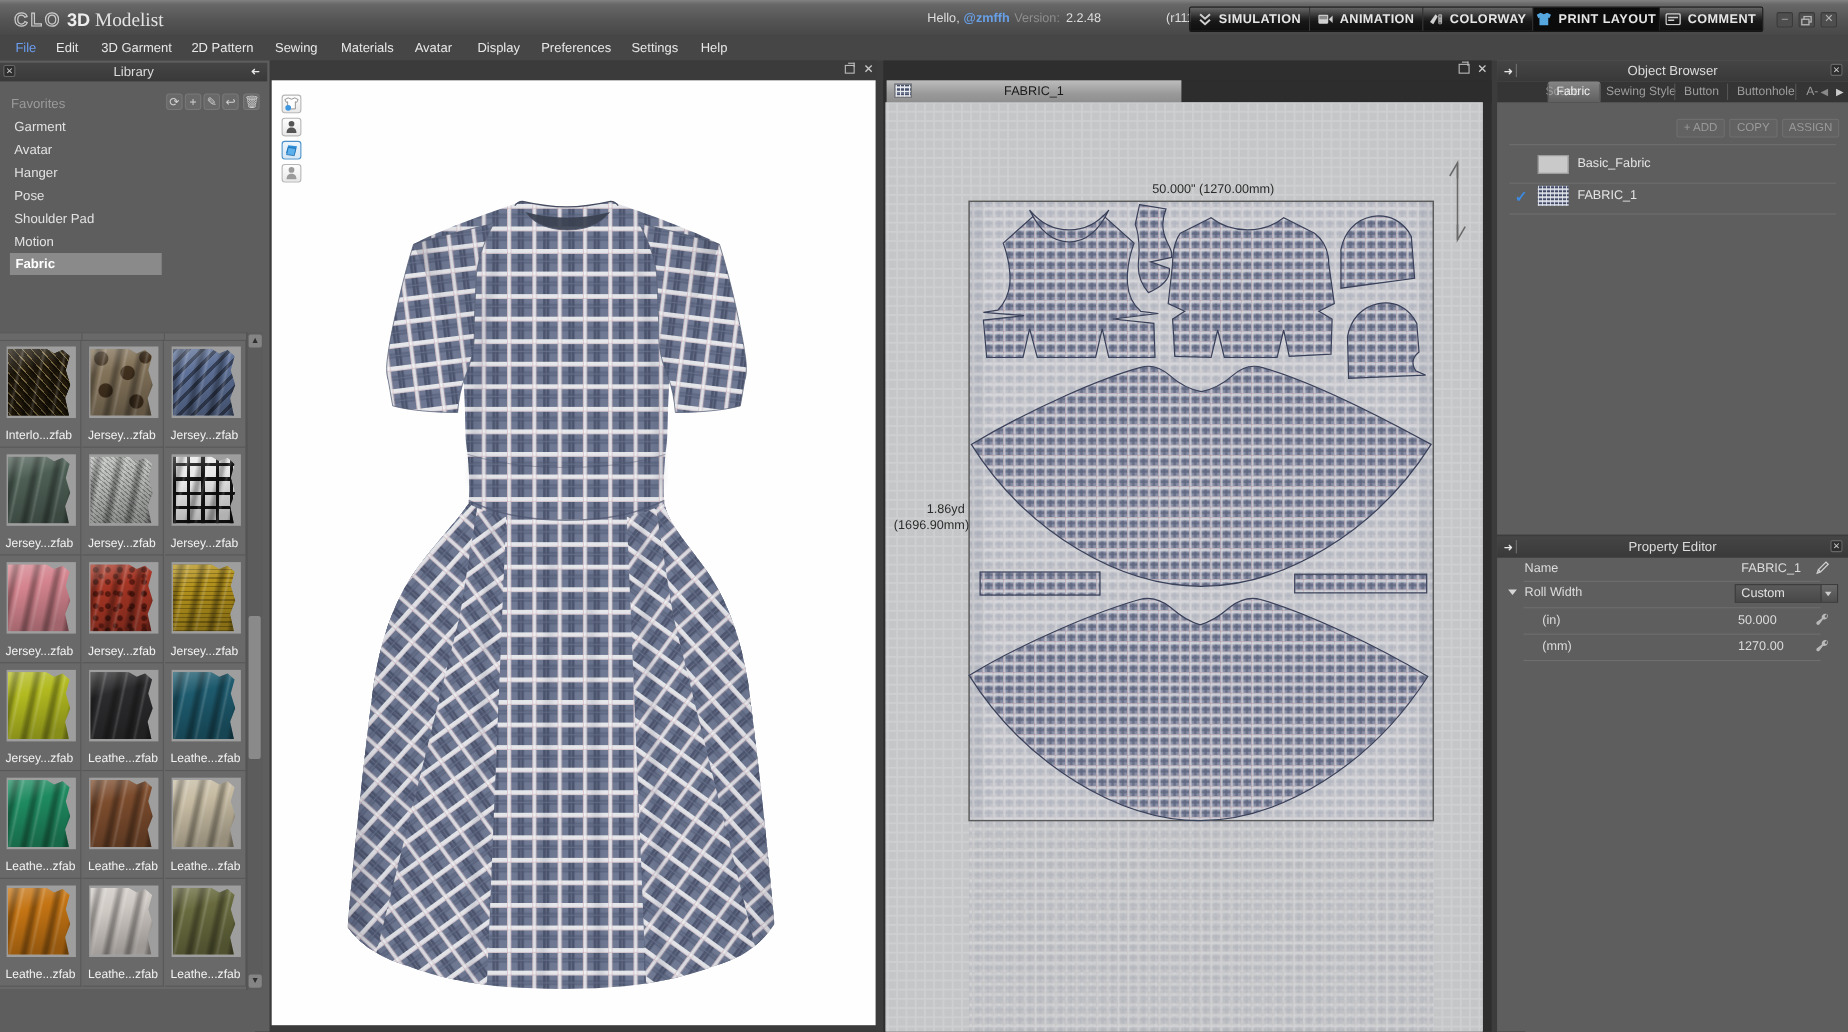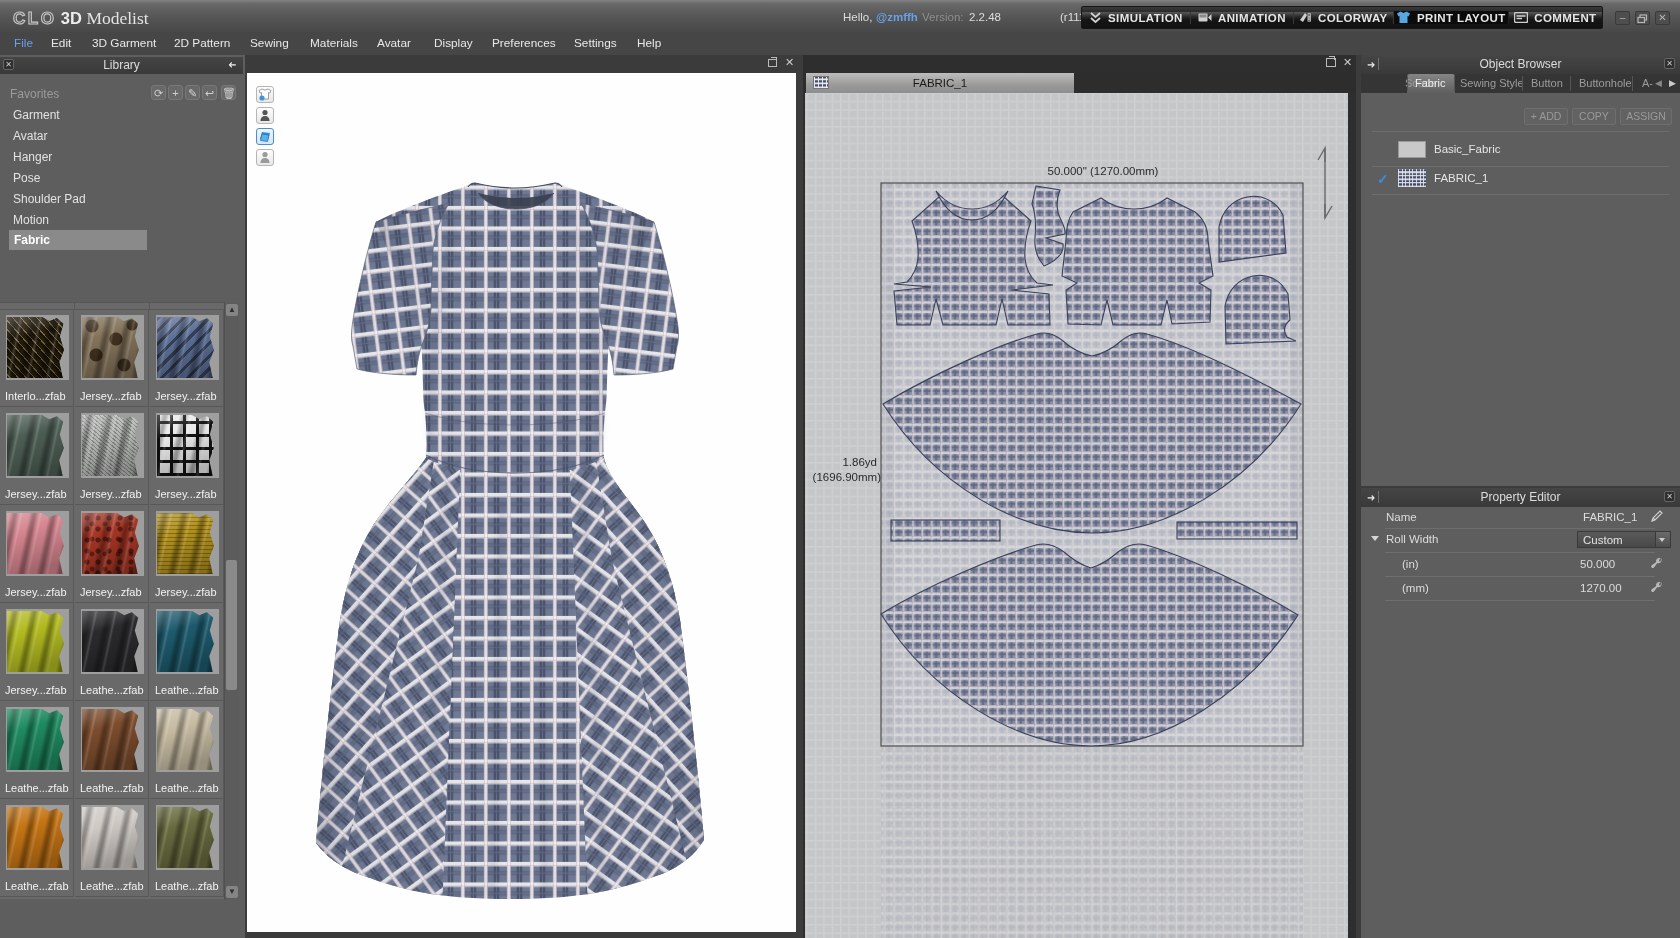"SIMULATION" #topbtns { align-items: center -> none }
